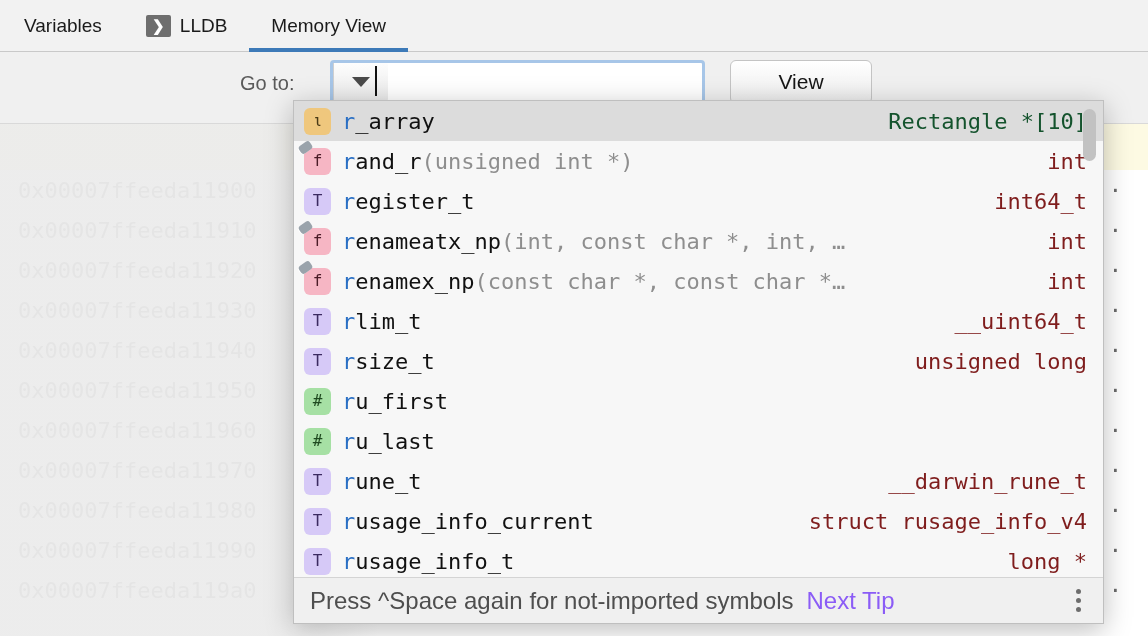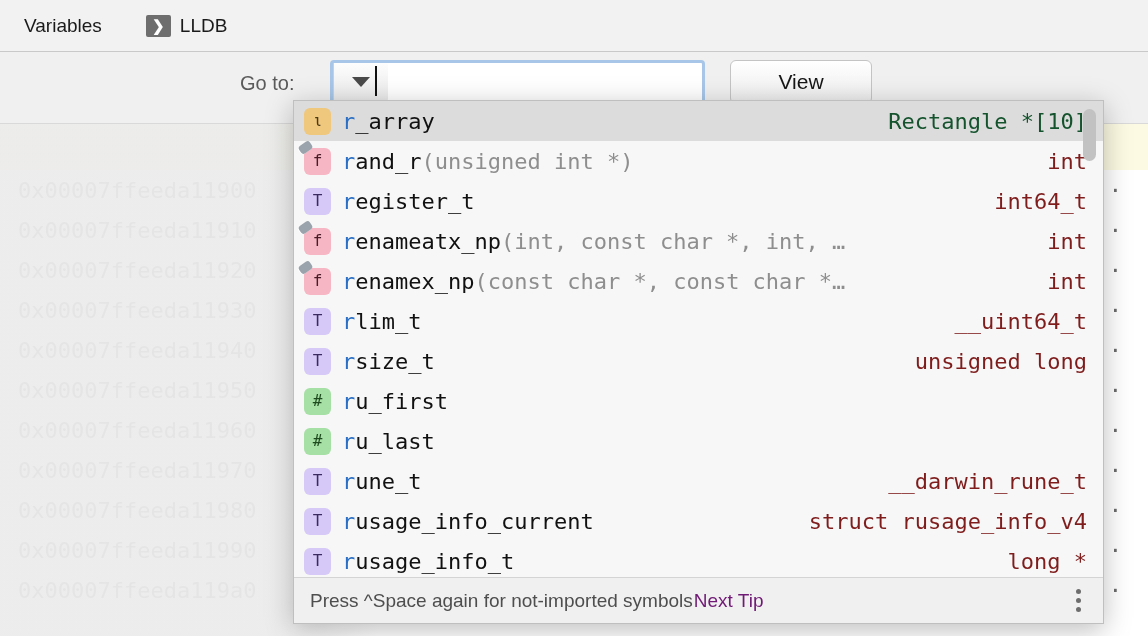"Memory View" div.tab { html: none -> <div> <span>Memory View</span> </div> }
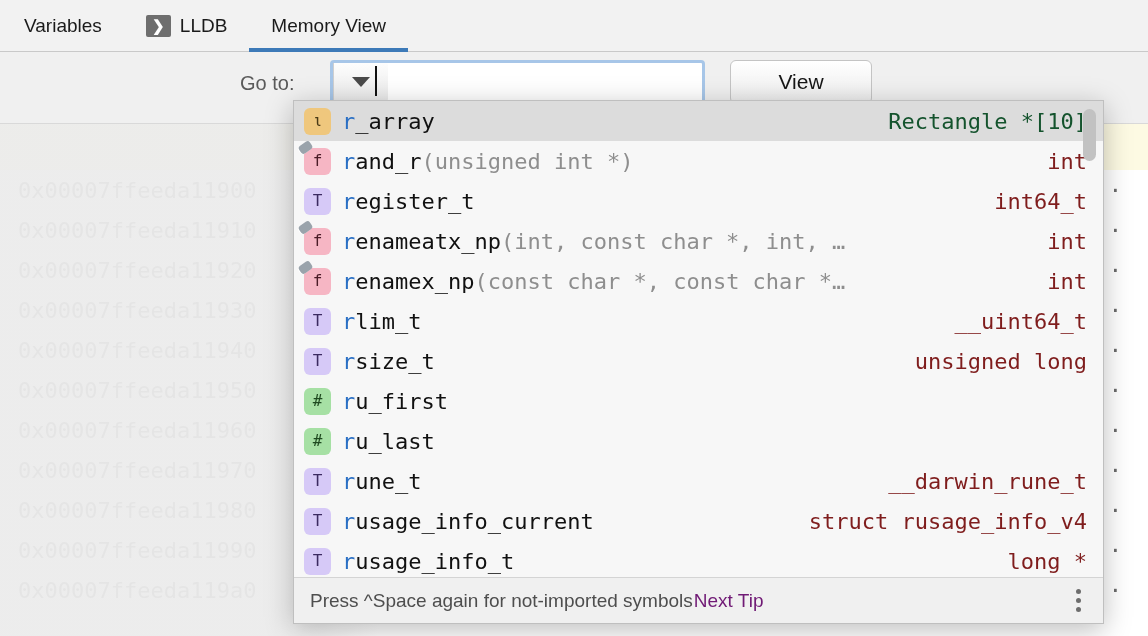"Press ^Space again for not-imported" .popup-footer { font-size: 19px -> 24px }
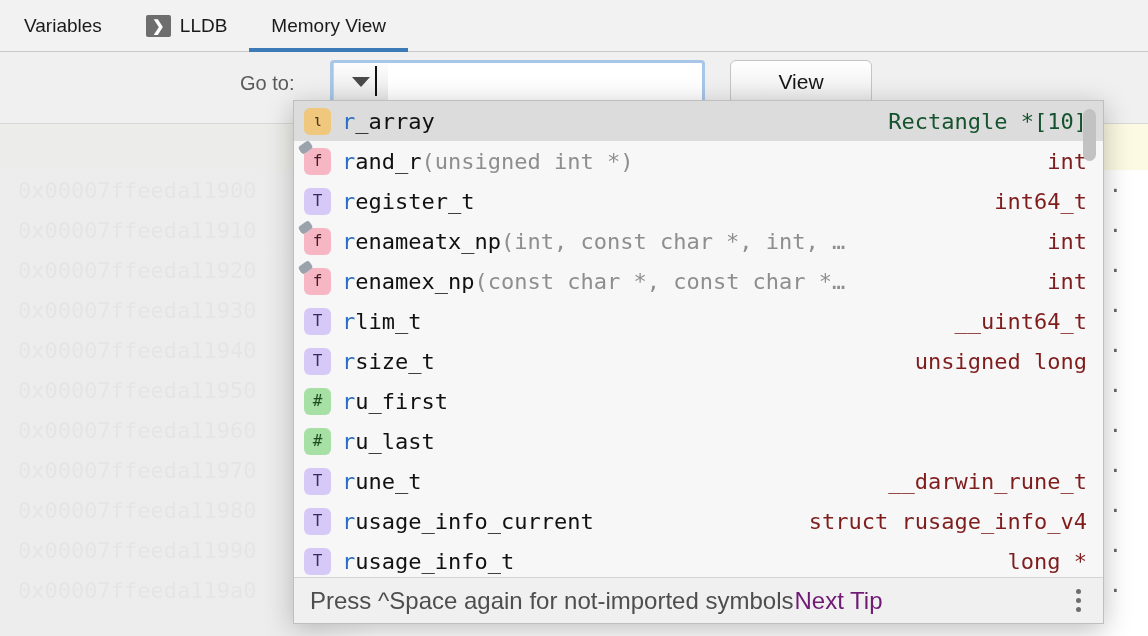"Next Tip" .next-tip { color: #701a75 -> #8b5cf6; margin-left: 1px -> 13px }
